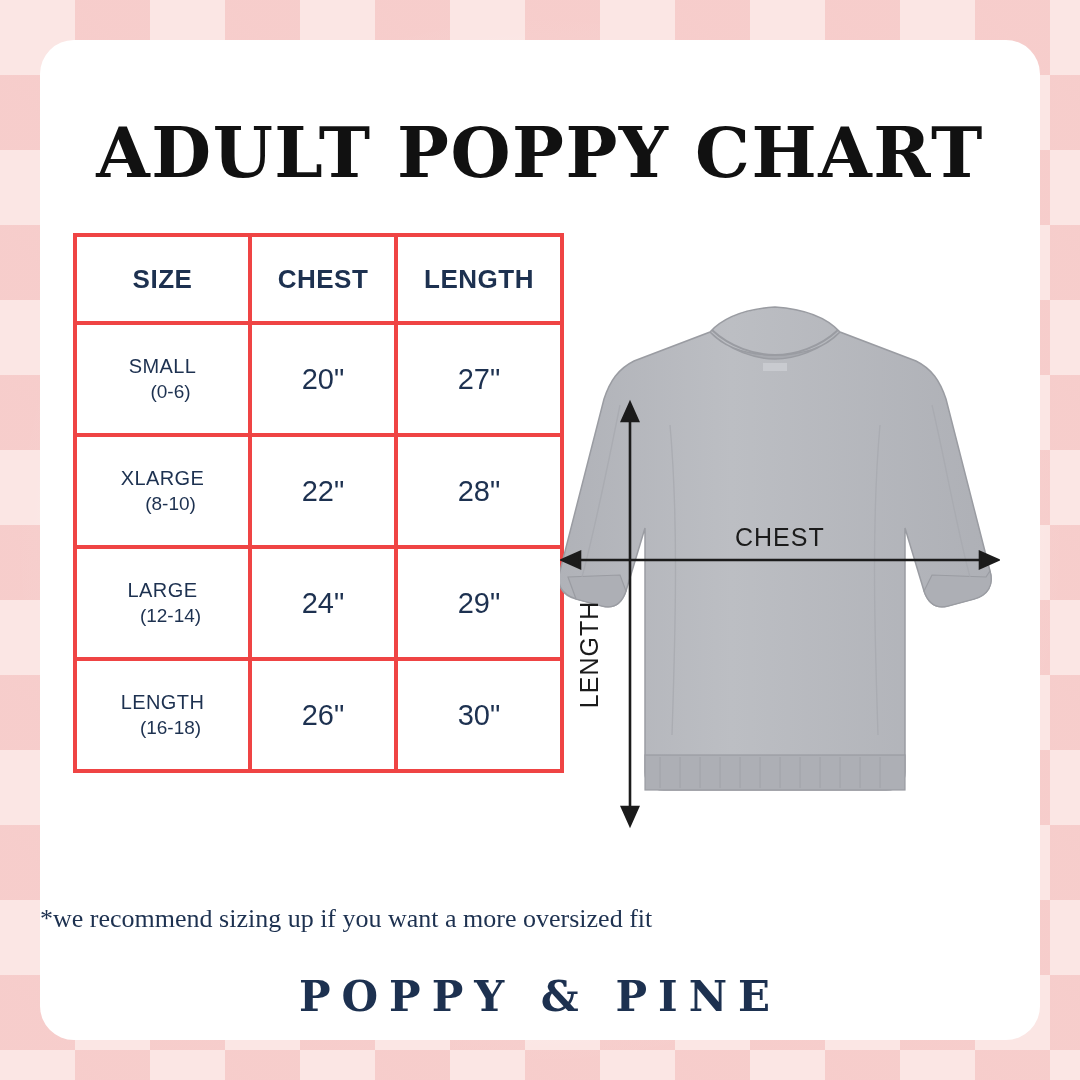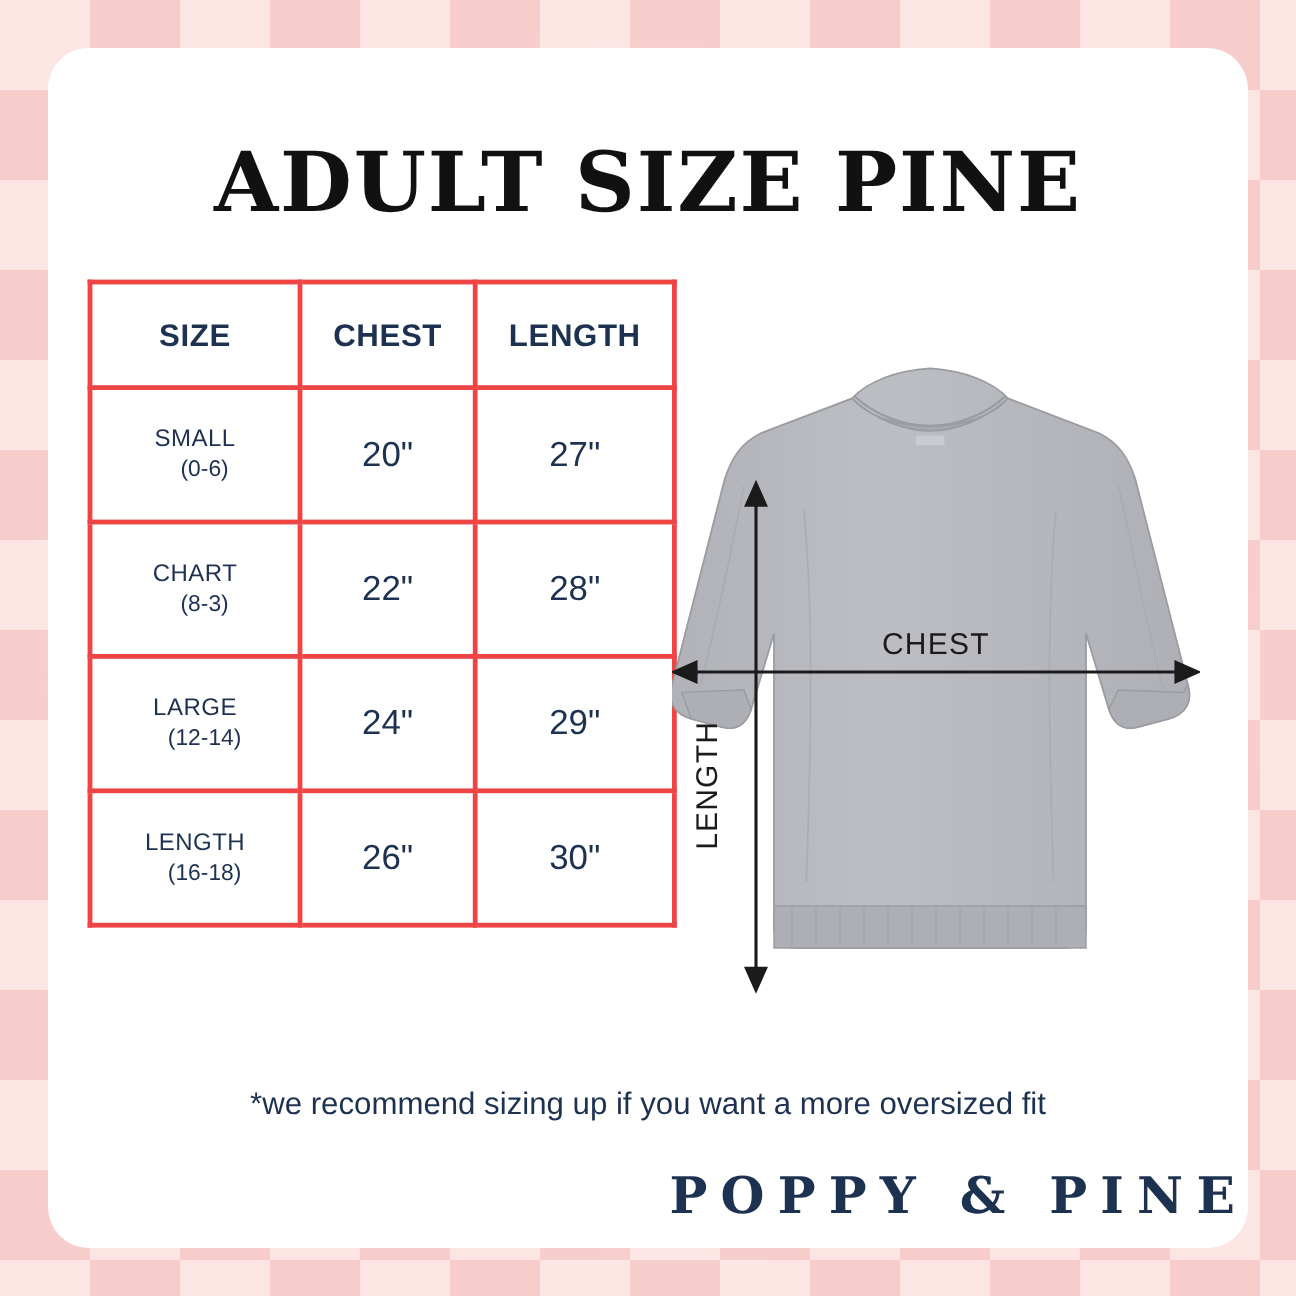"ADULT SIZE PINE" div.title { text: SIZE PINE -> POPPY CHART }
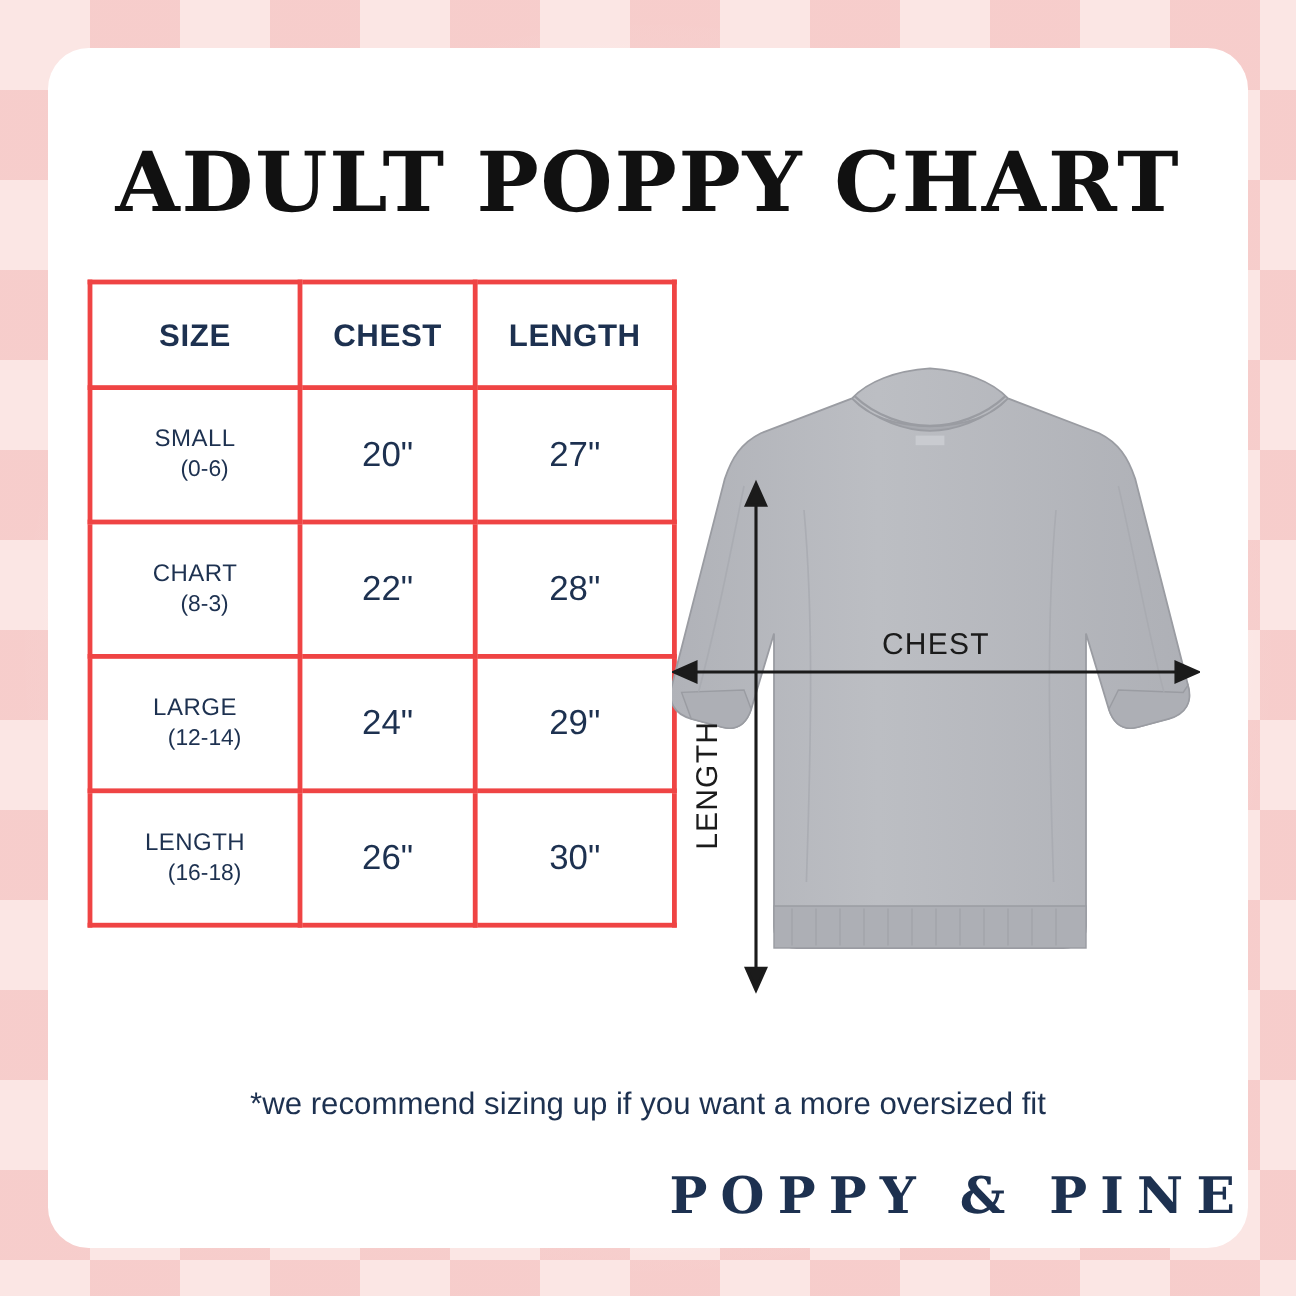"CHART" span.size-name { text: CHART -> XLARGE }
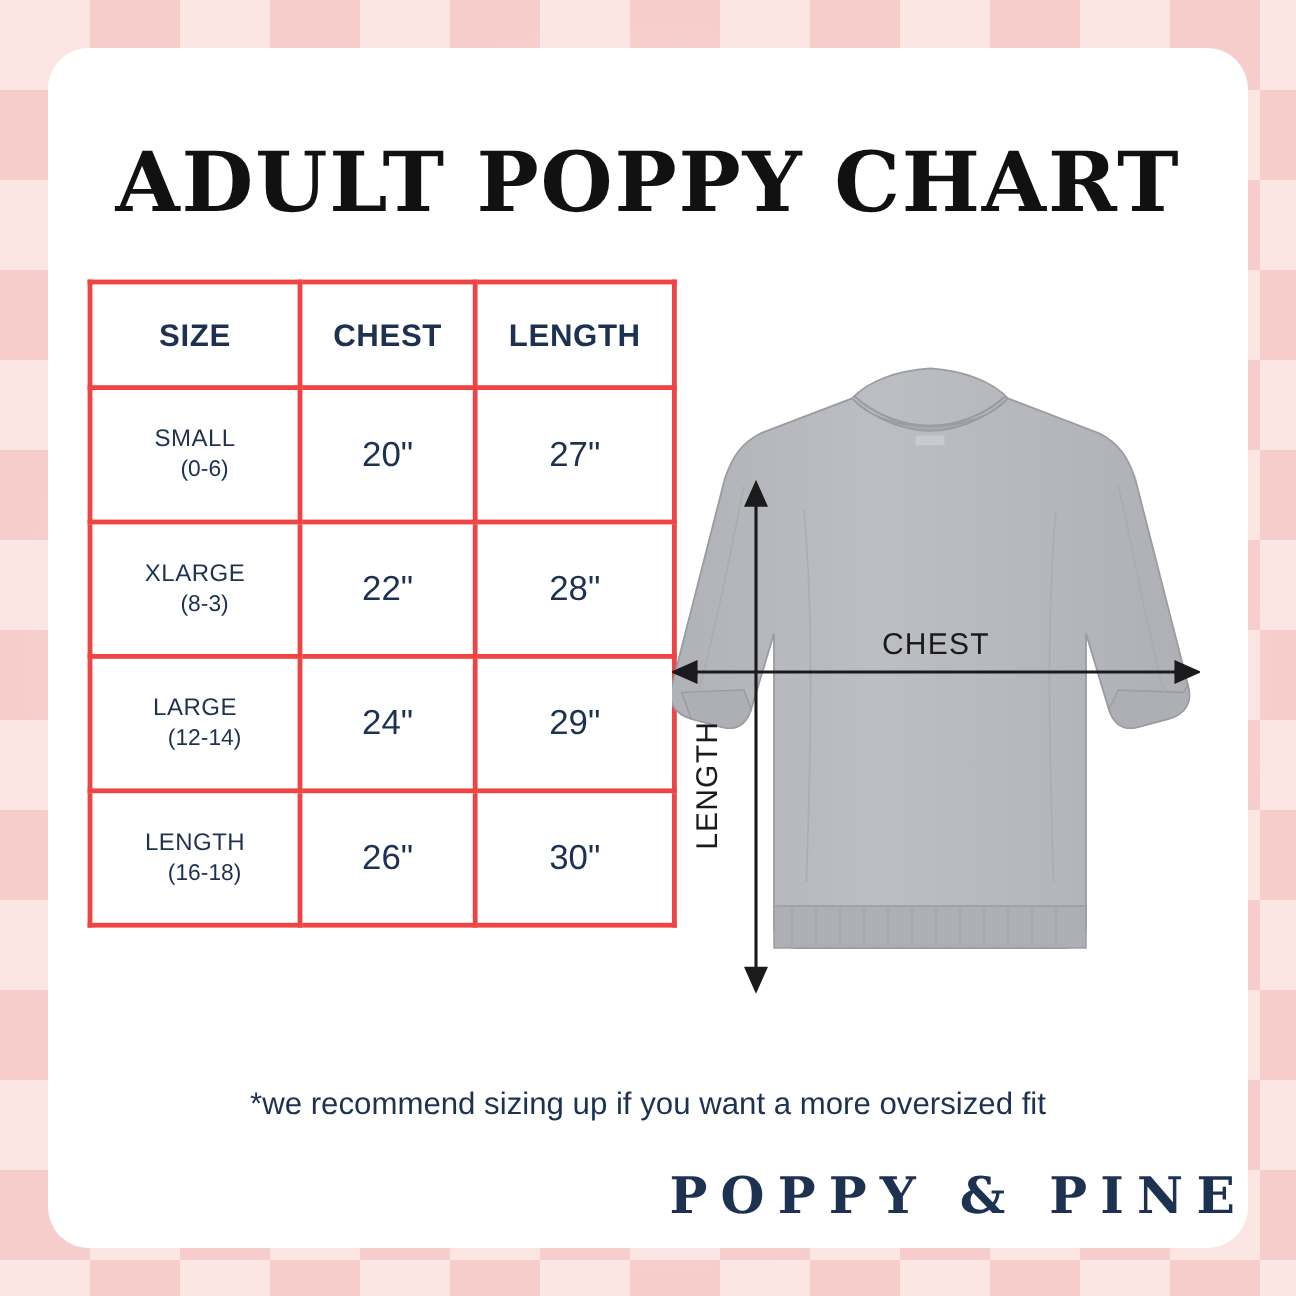"(8-3)" span.size-sub { text: 8-3 -> 8-10 }
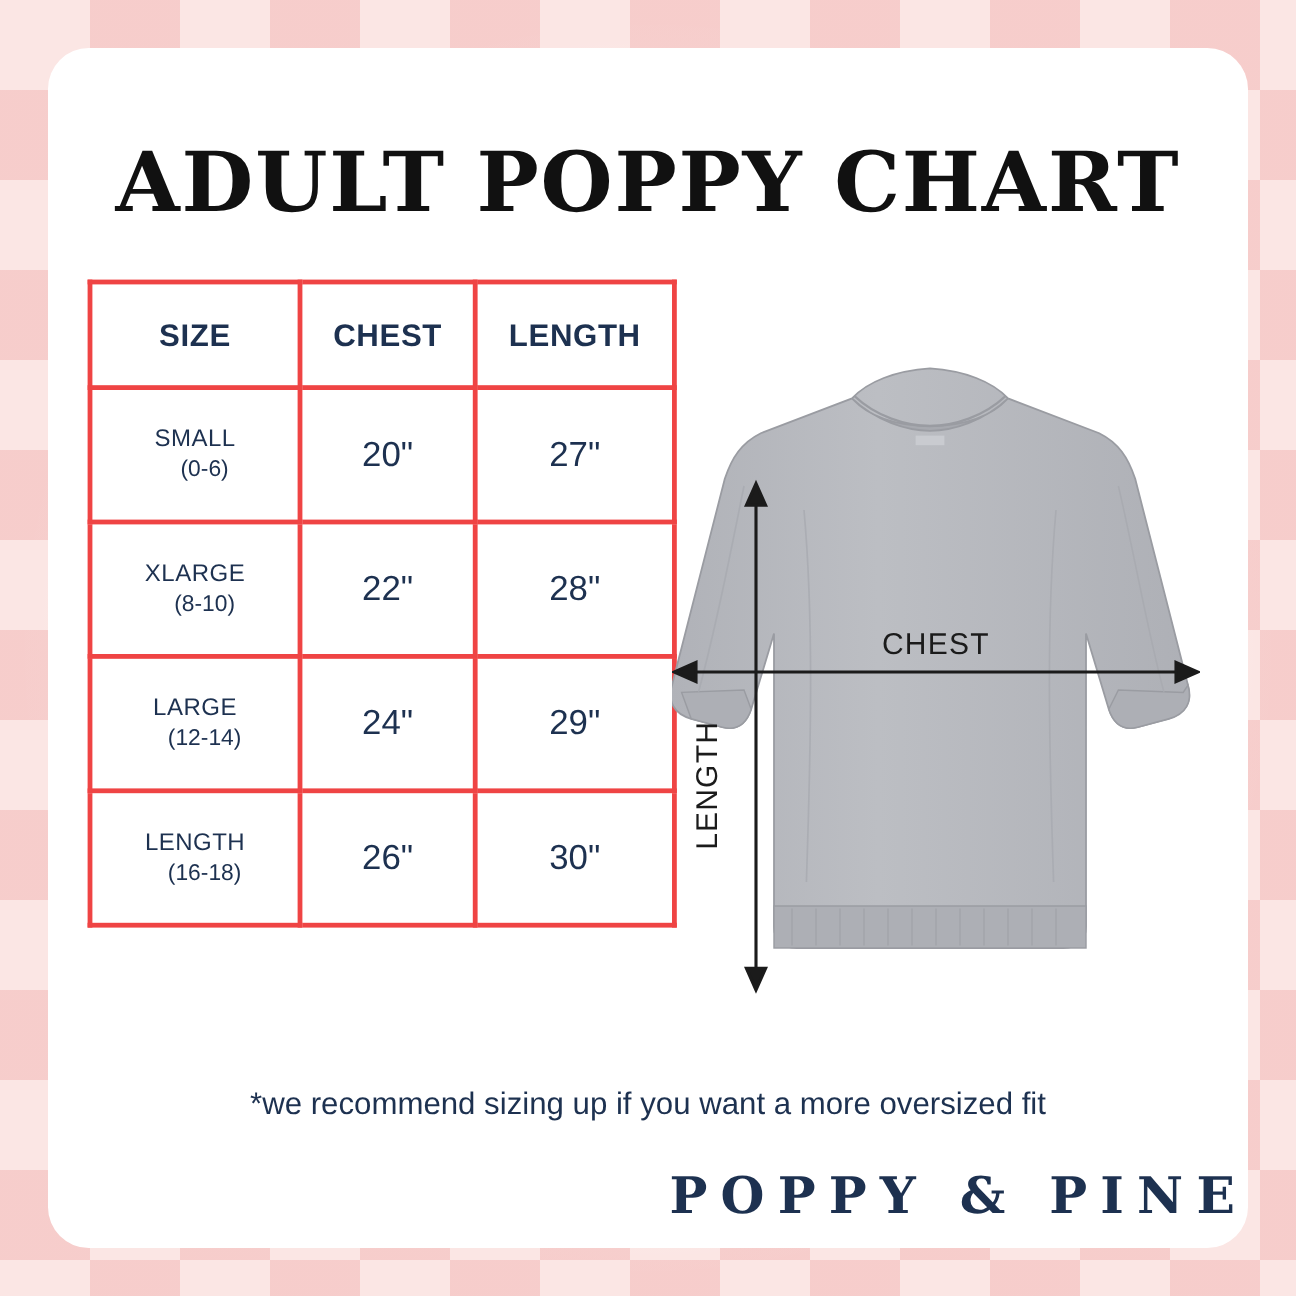"*we recommend sizing up if" .note { font-family: Liberation Sans, sans-serif -> Liberation Serif, serif; text-align: center -> left }
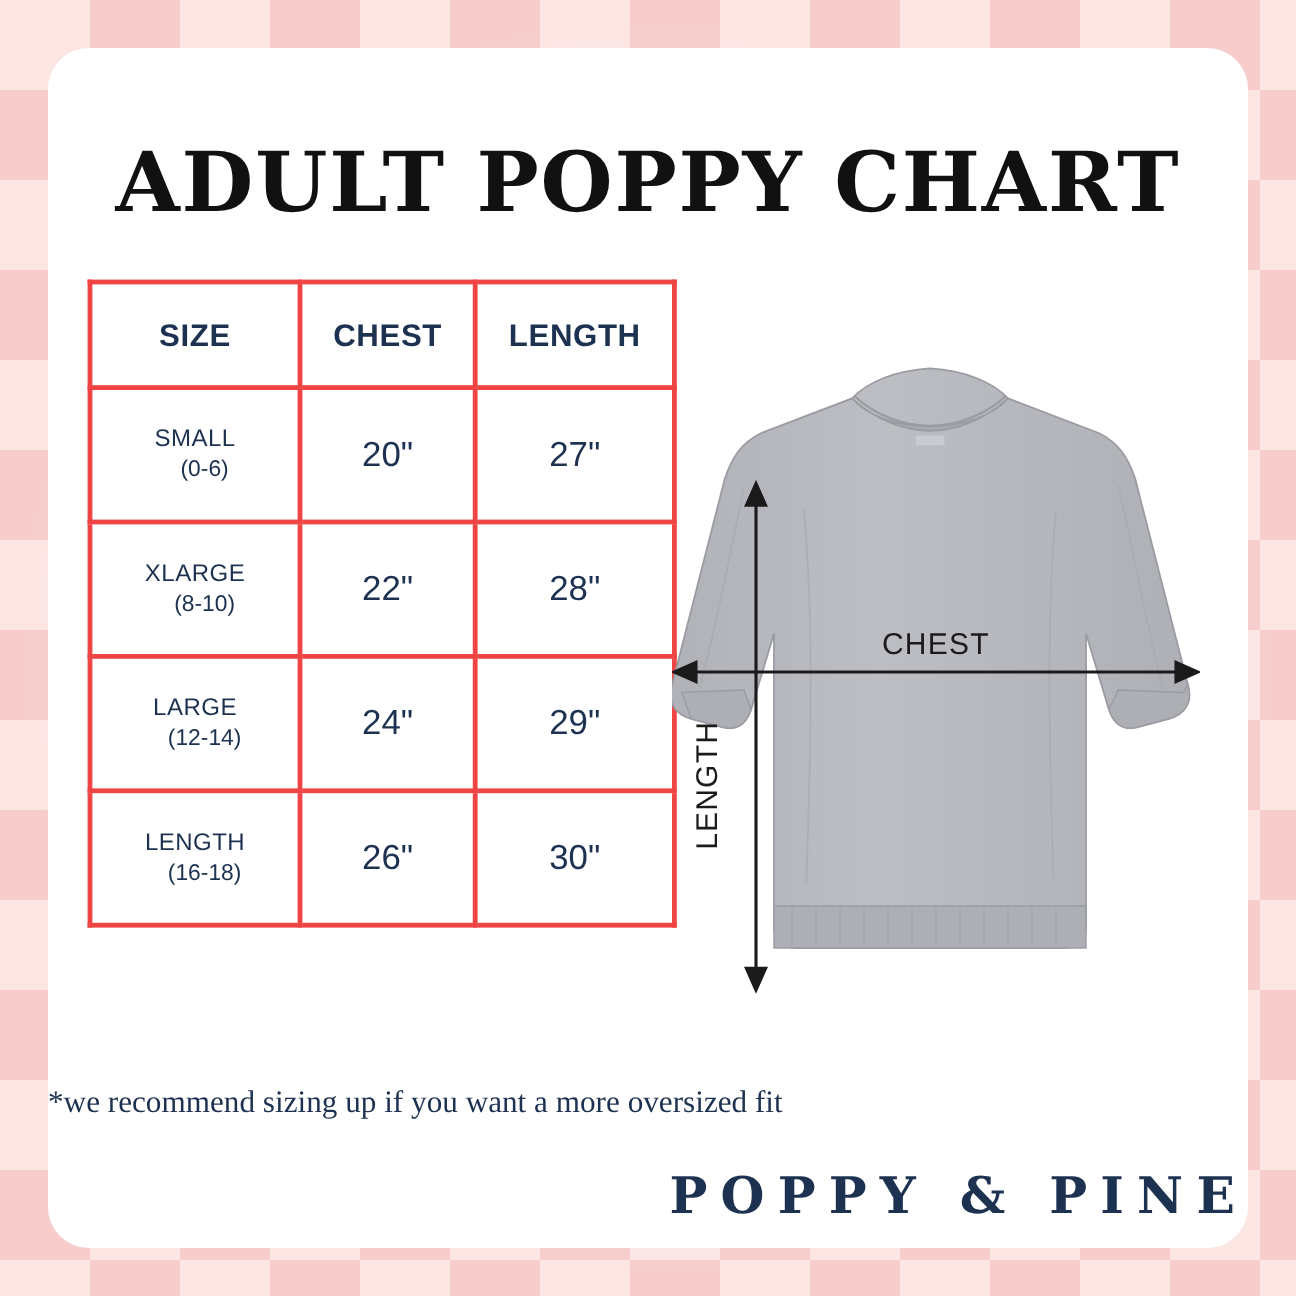"POPPY & PINE" .brand { text-align: right -> center }
